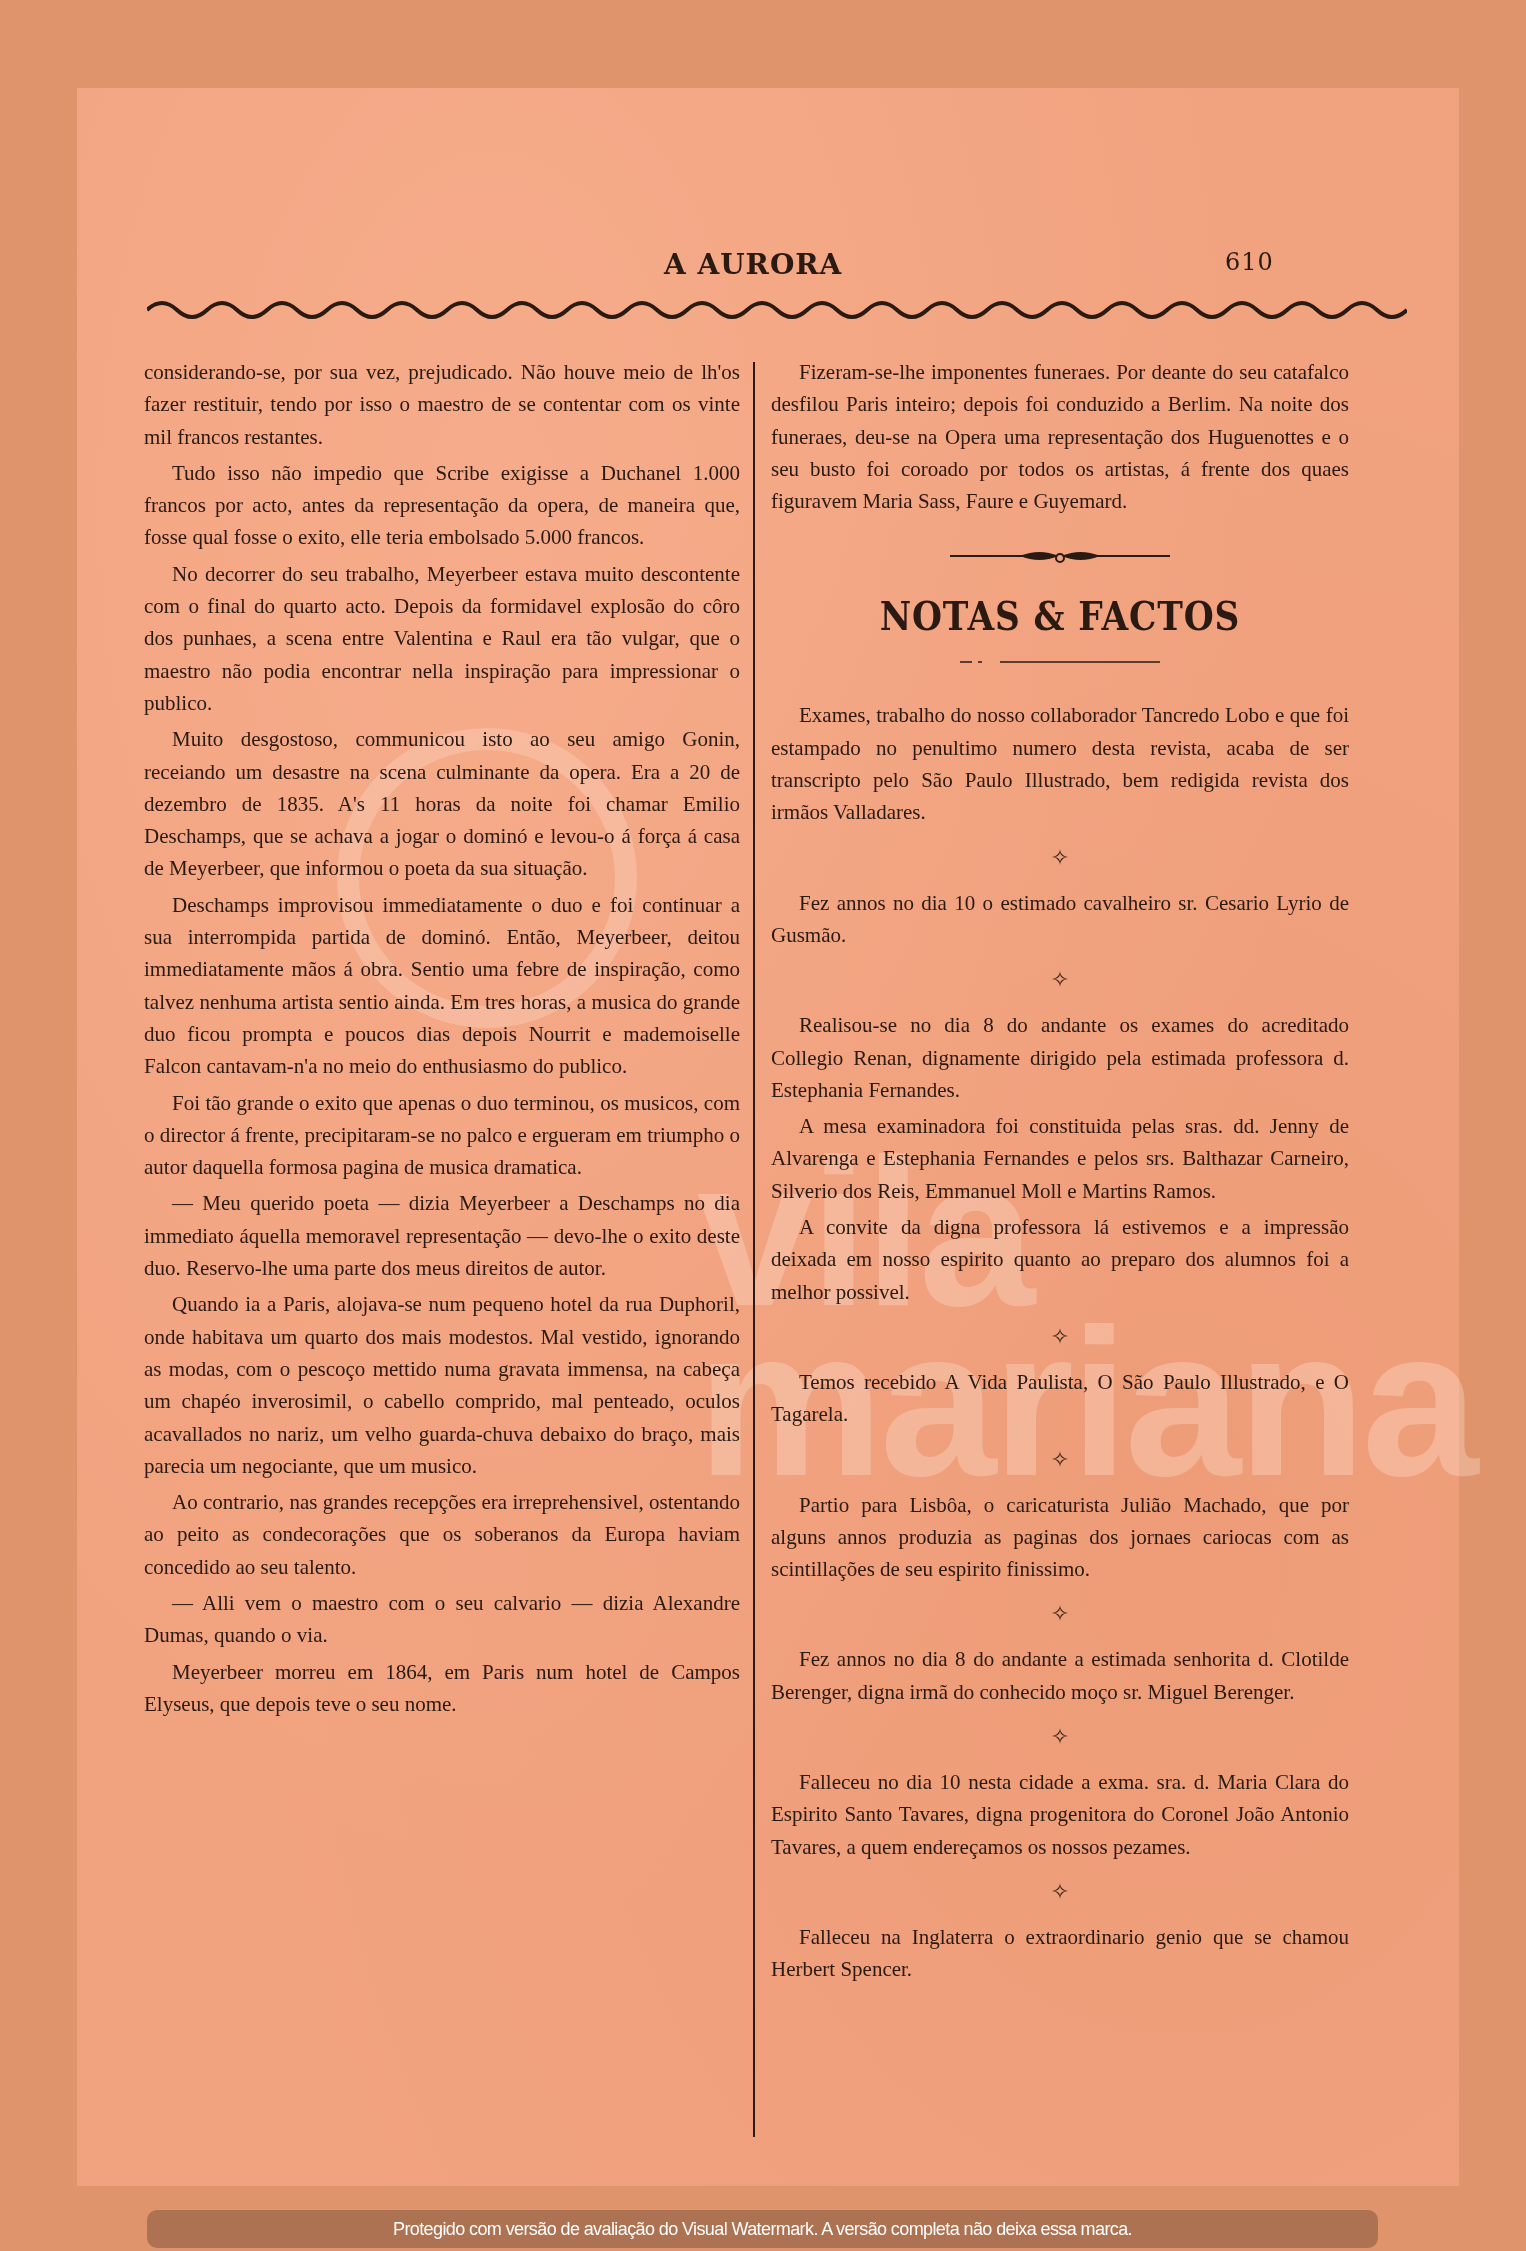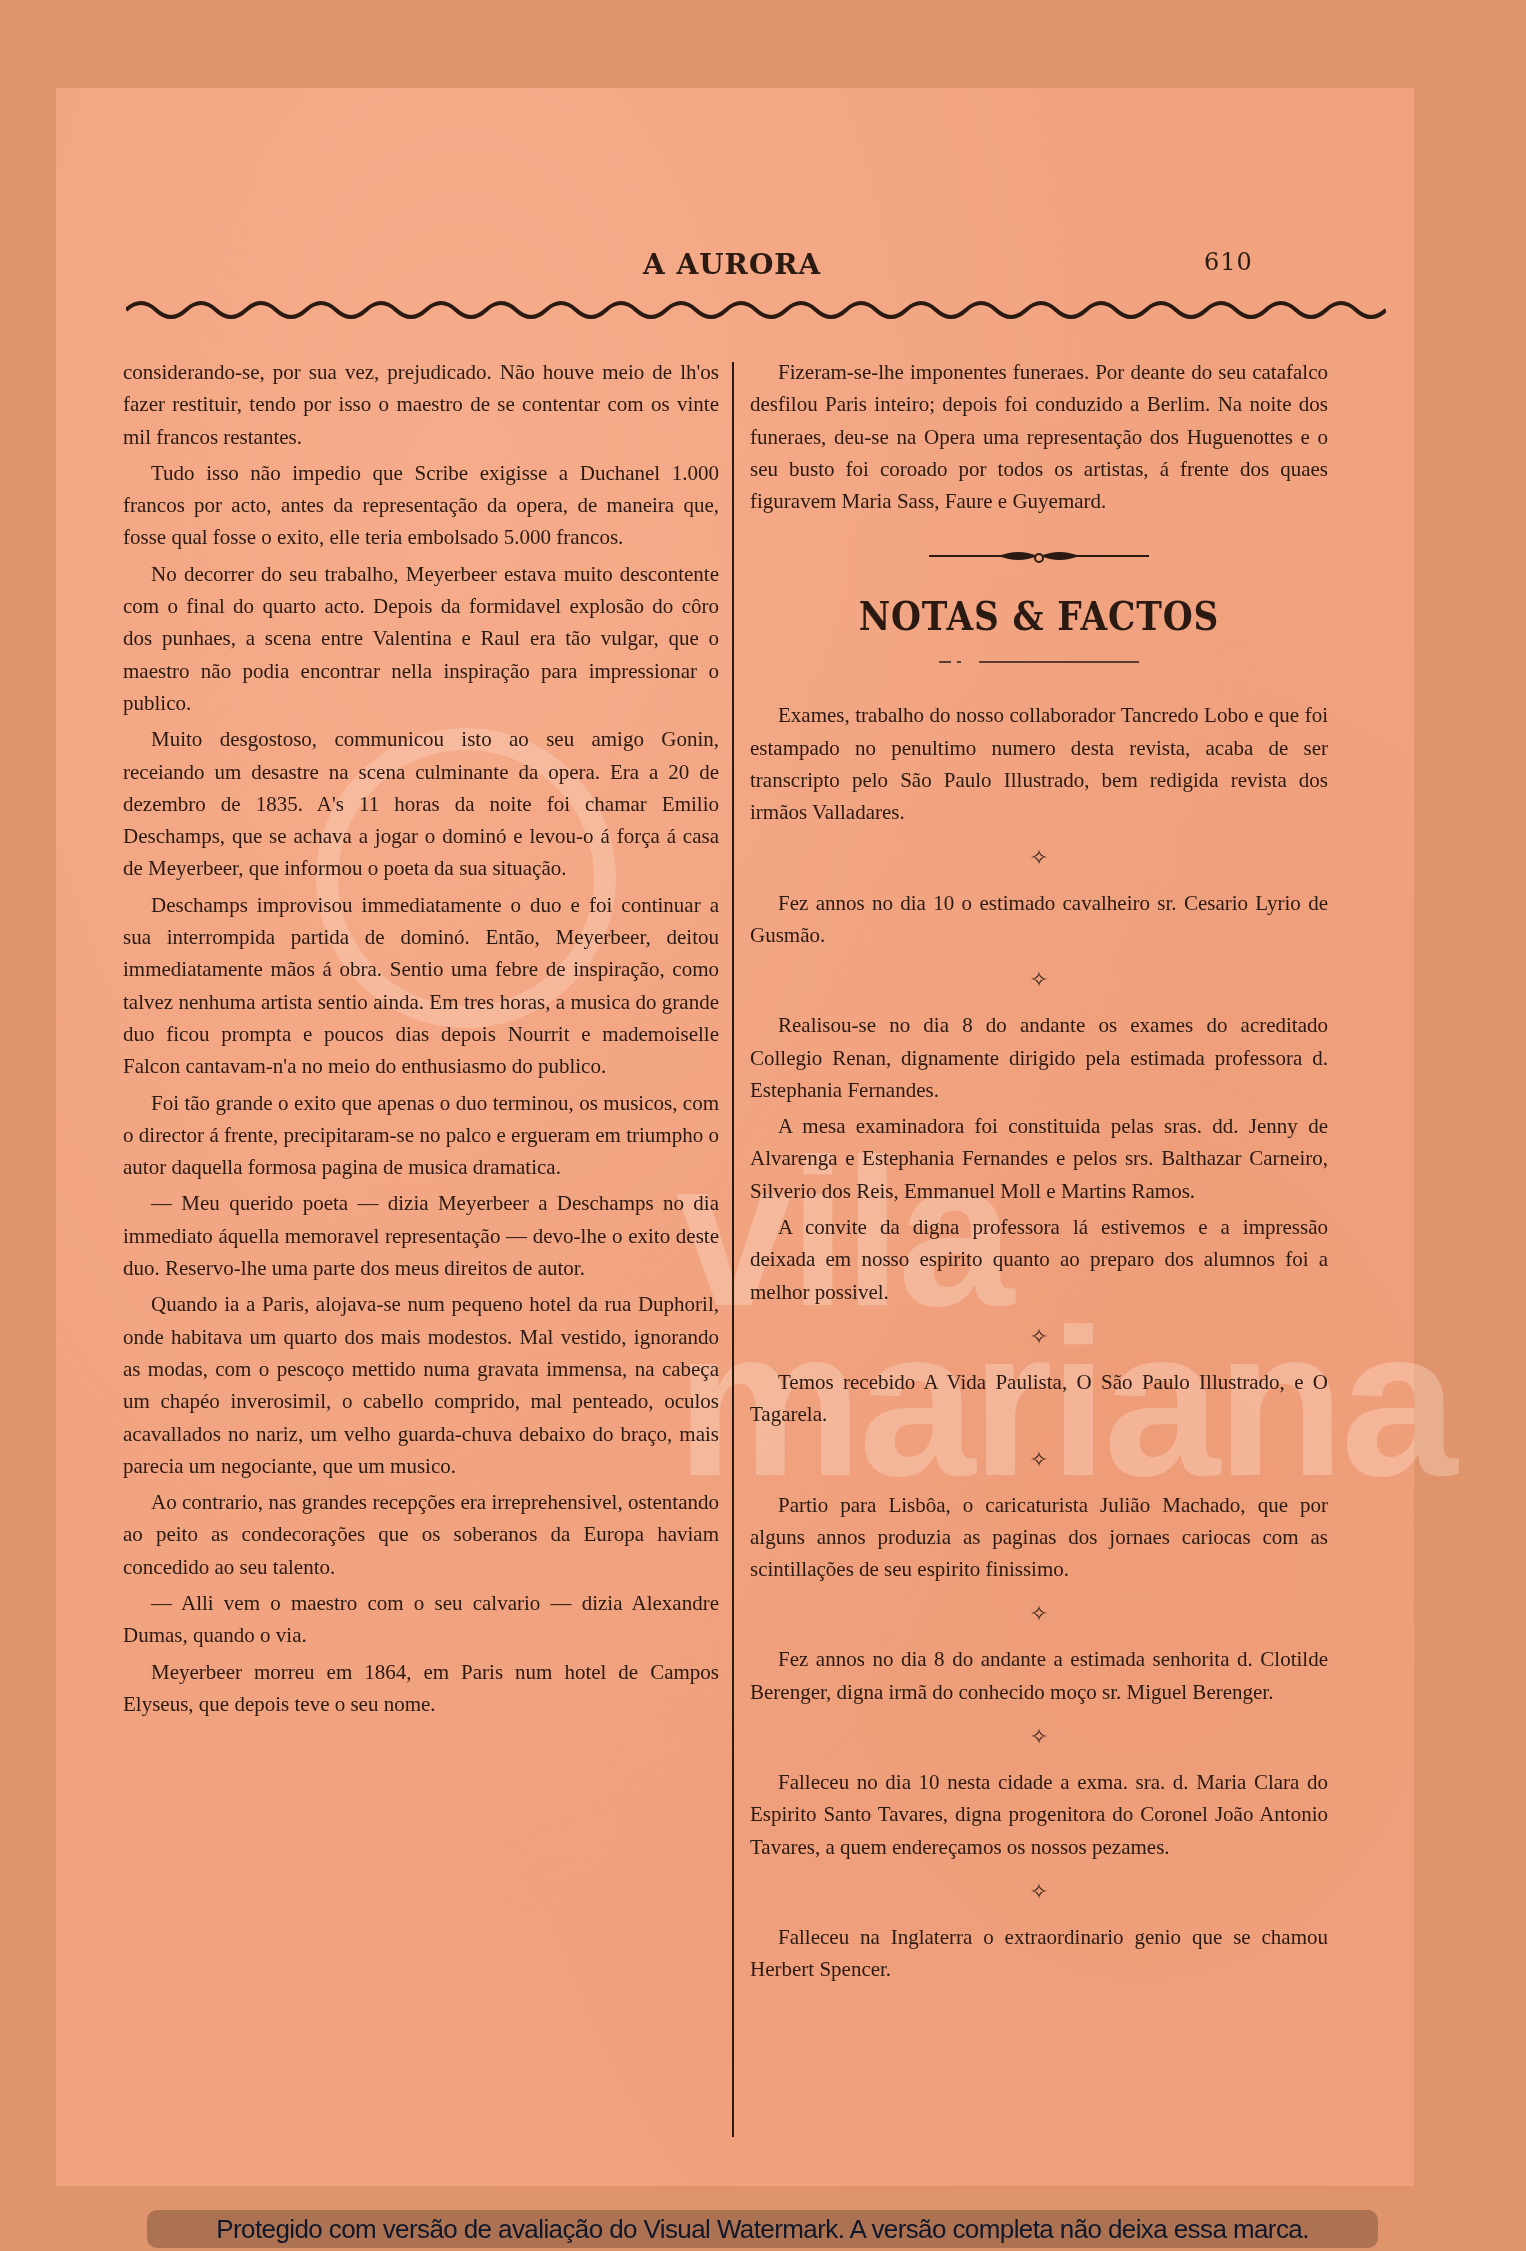"A AURORA" .page { left: 56px -> 77px; padding-left: none -> 24px }
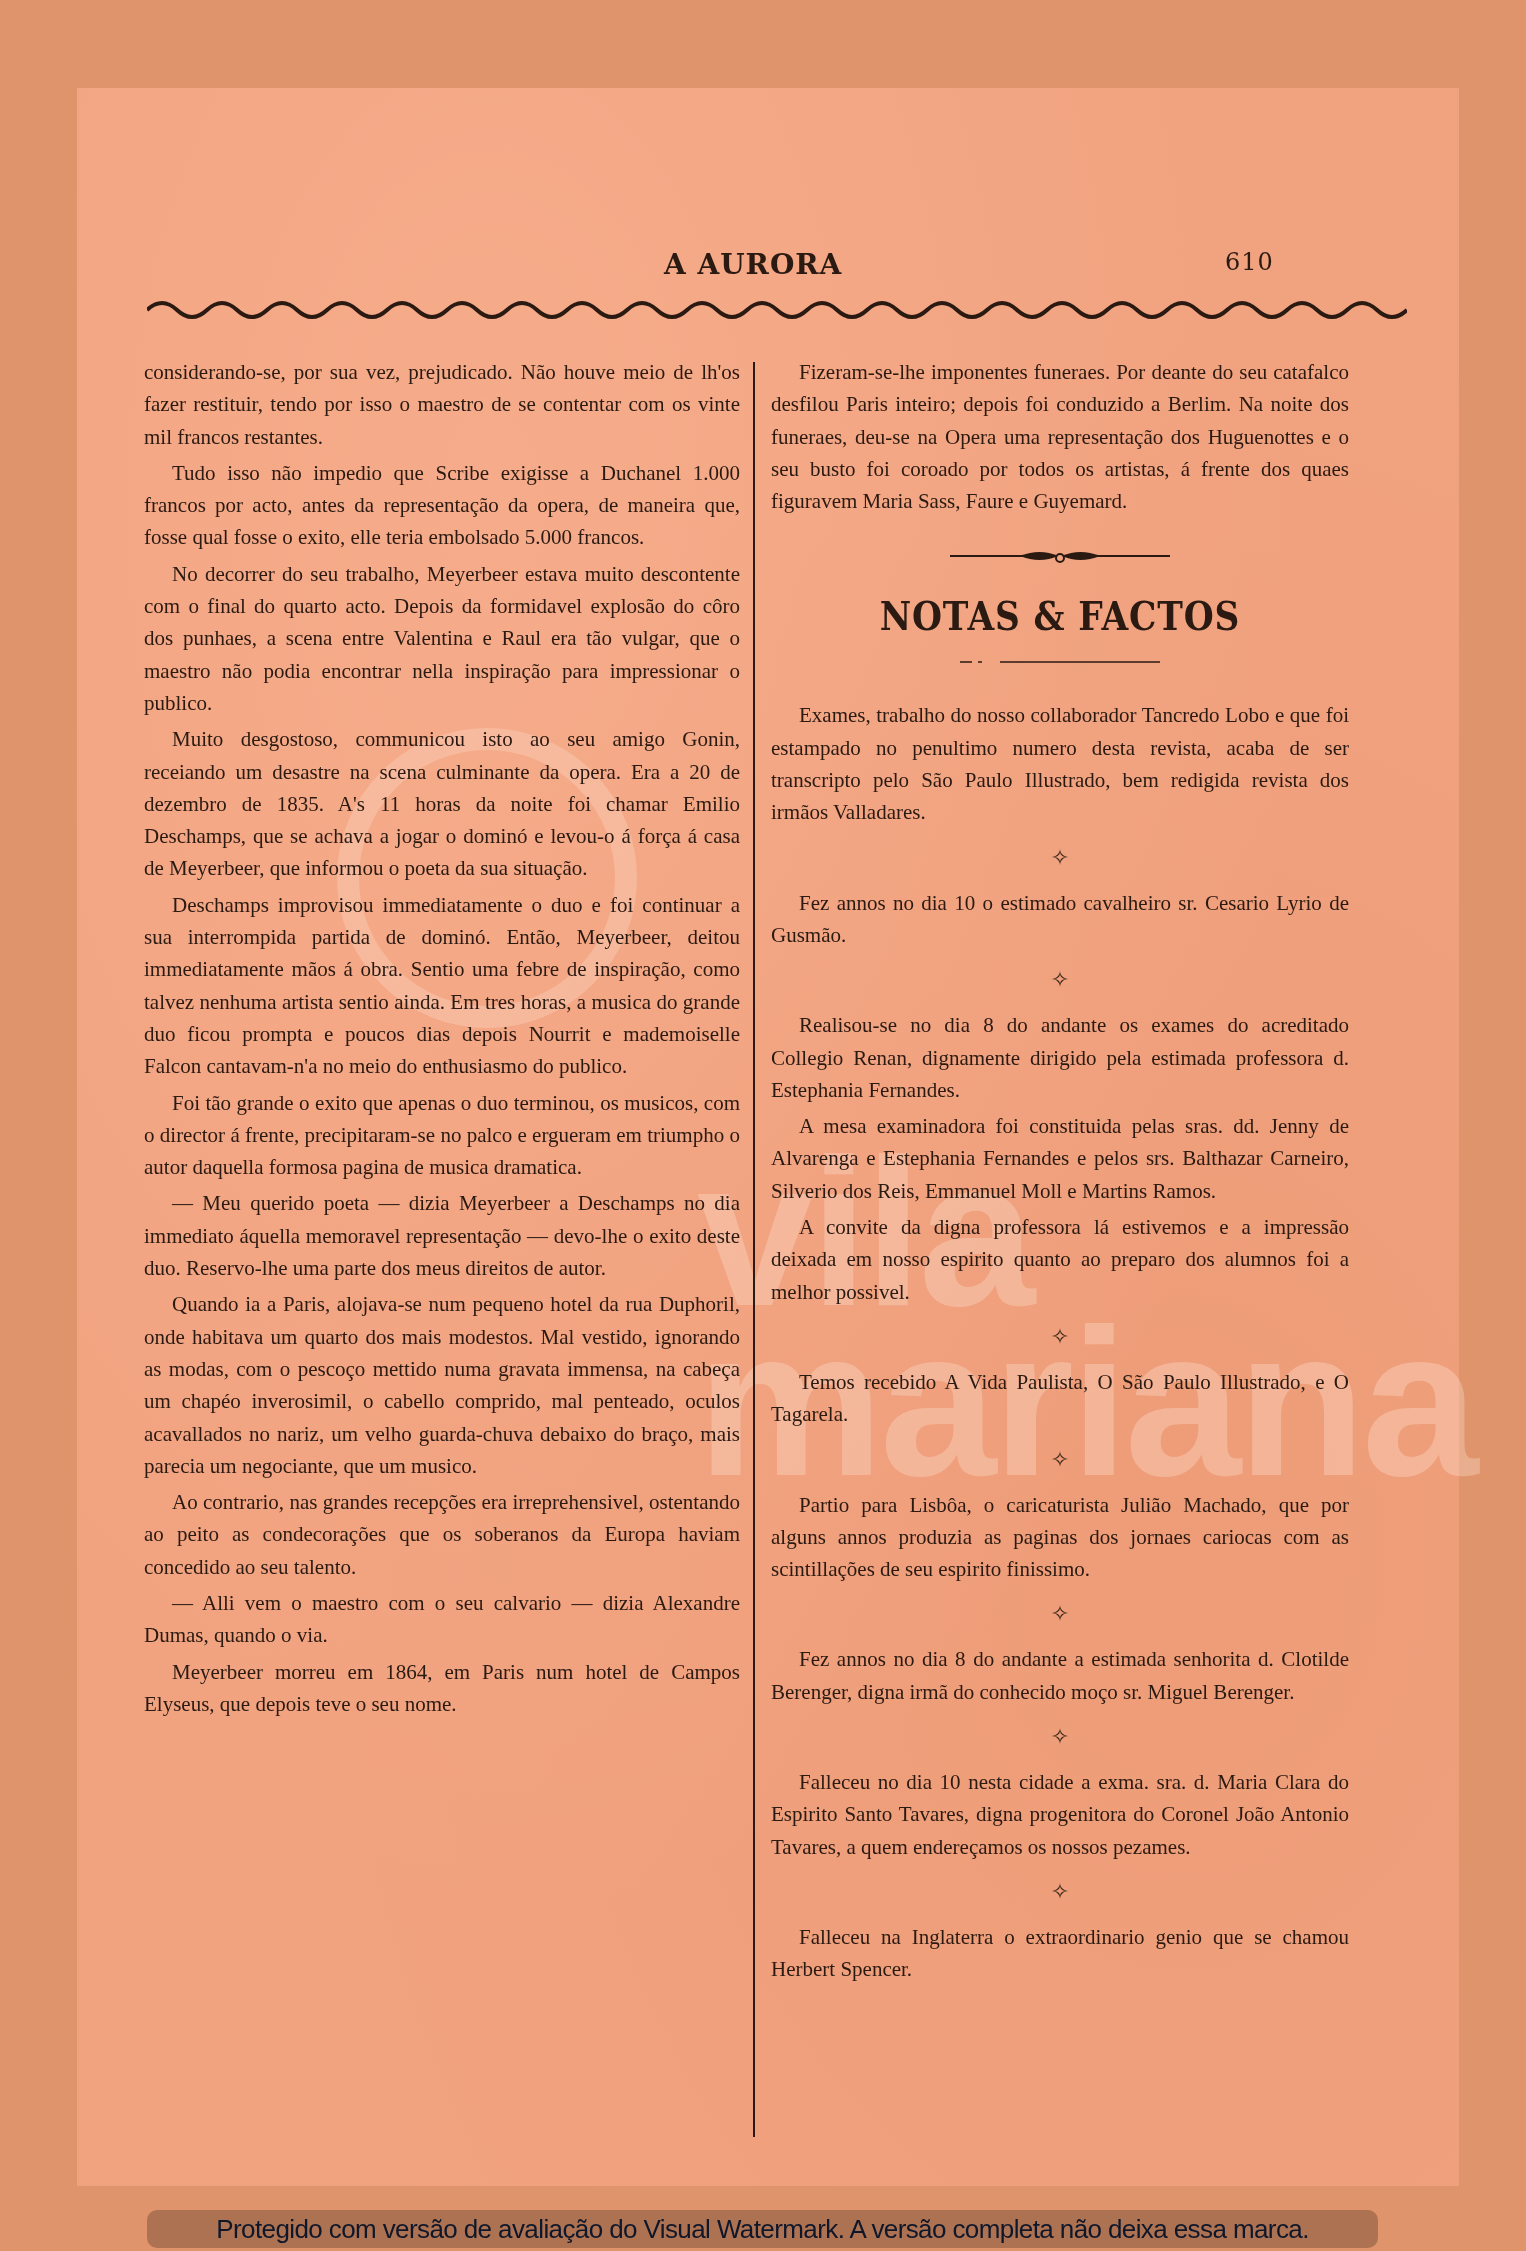"Protegido com versão de avaliação" .eval-bar { color: #0f172a -> #ffffff; font-size: 26px -> 18px }
